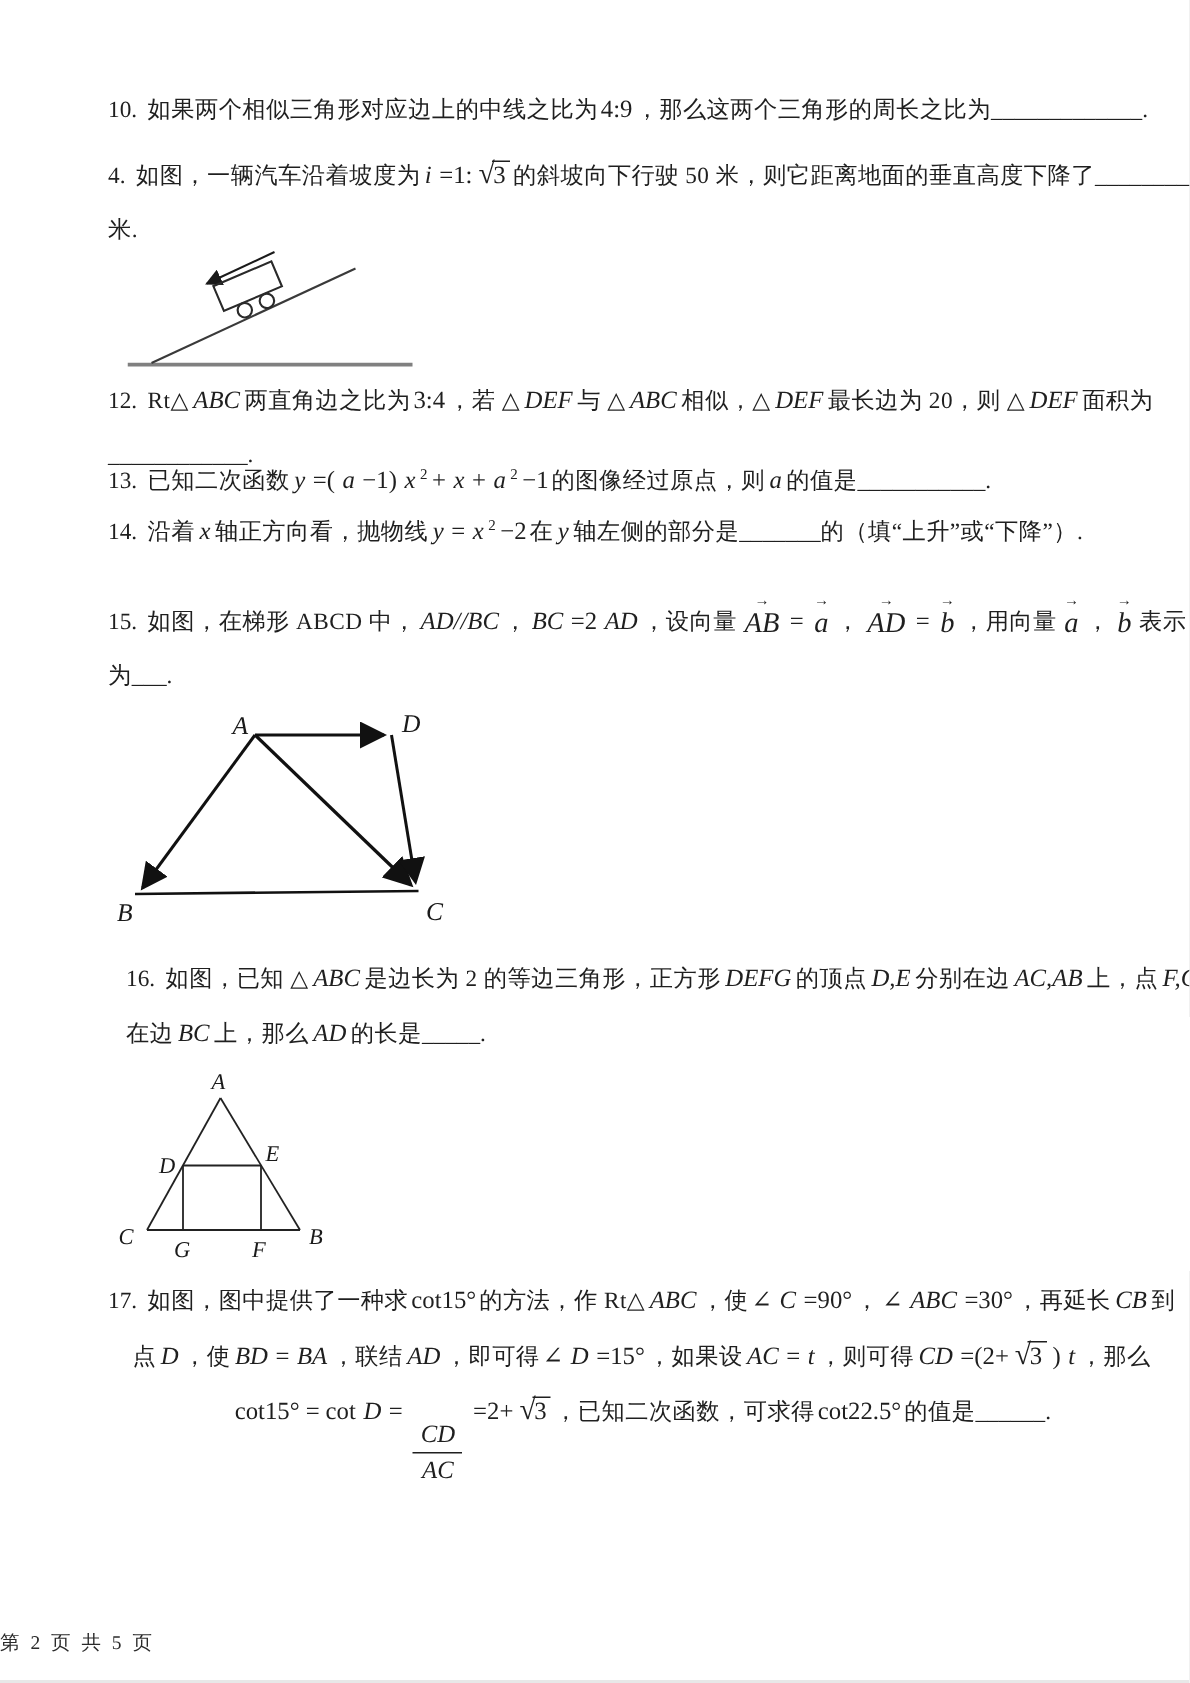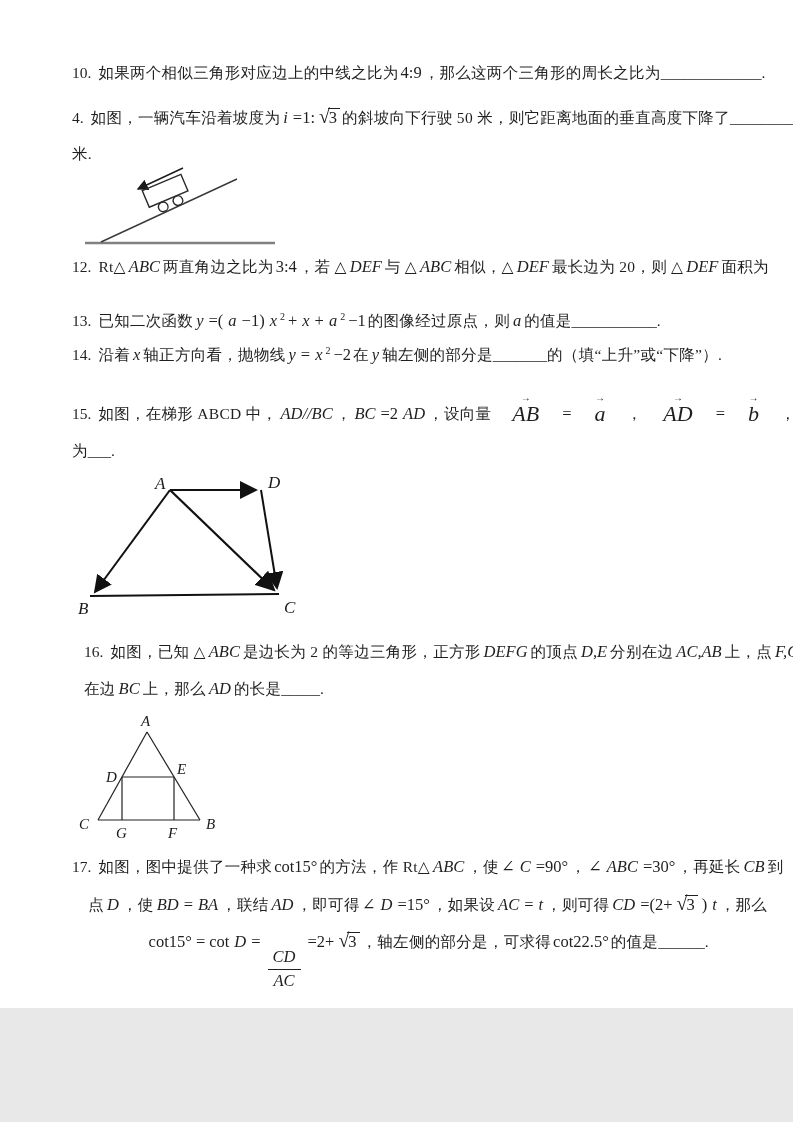"10." .page { height: 1008px -> 1120px }
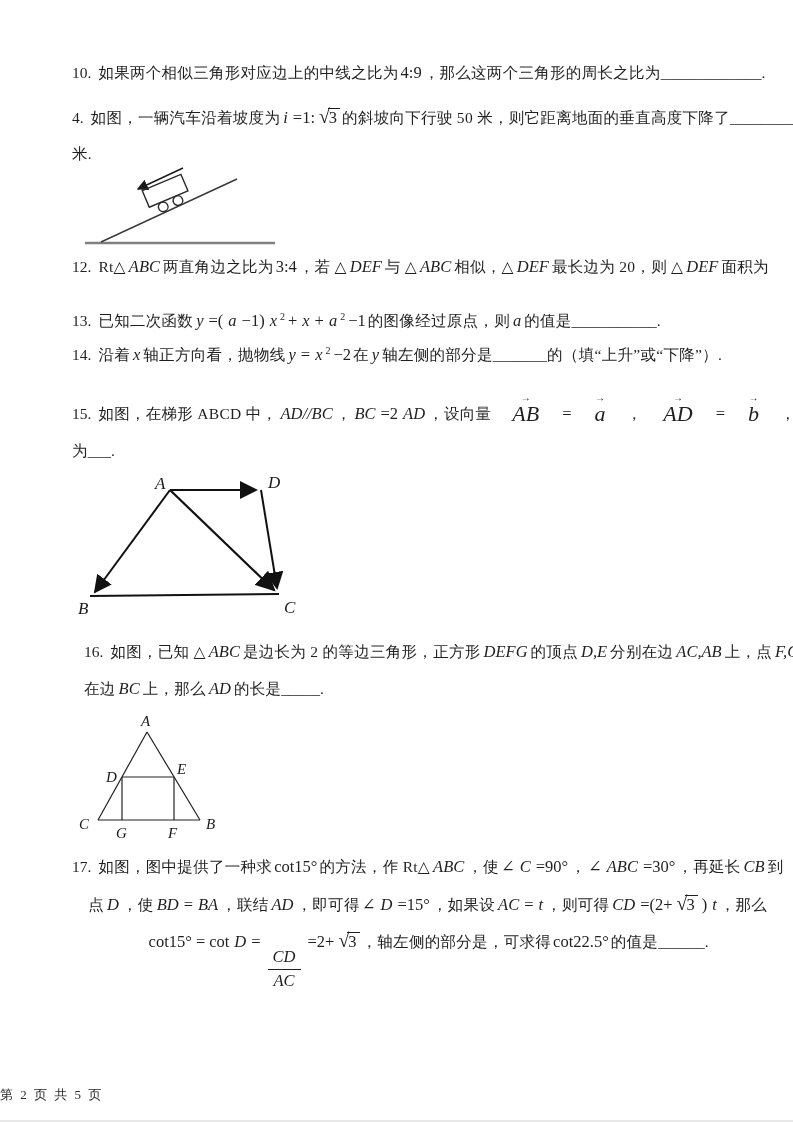"____________." div.qline { html: none -> <div><span>____________</span><span>.</span></div> }
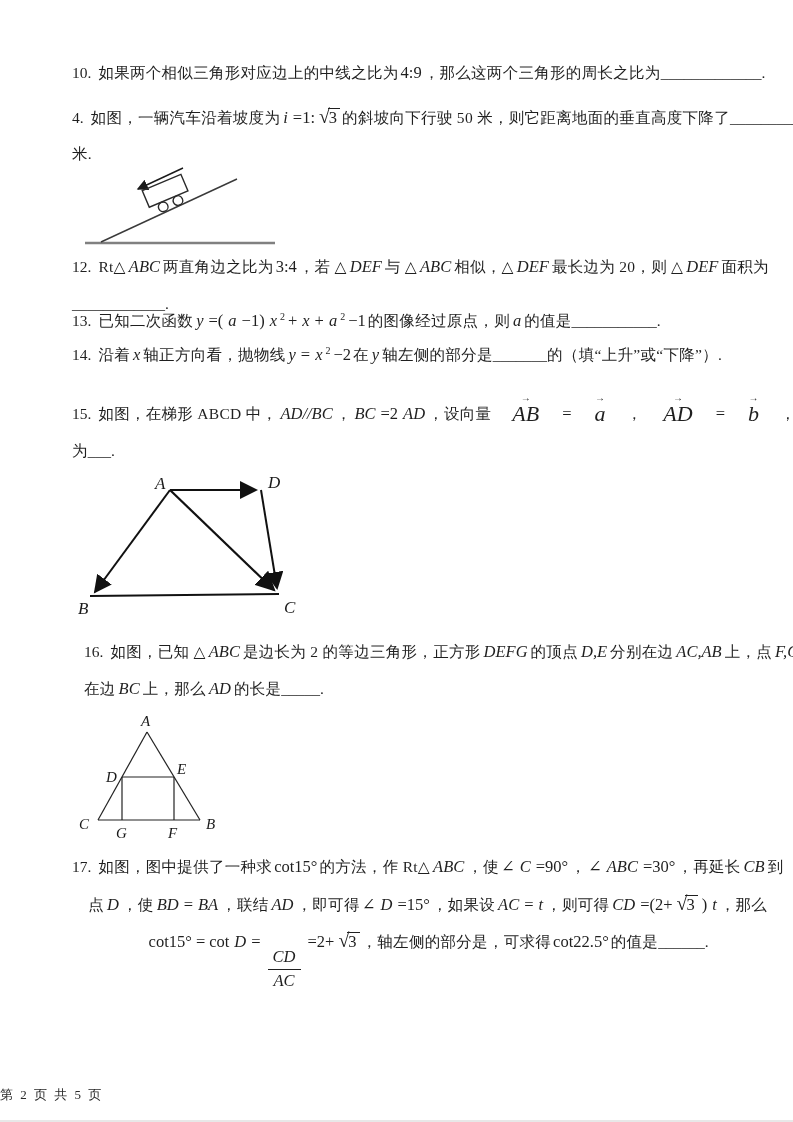"AB" .vec { font-size: 22px -> 19px; margin: 0 20px -> 0 4px }
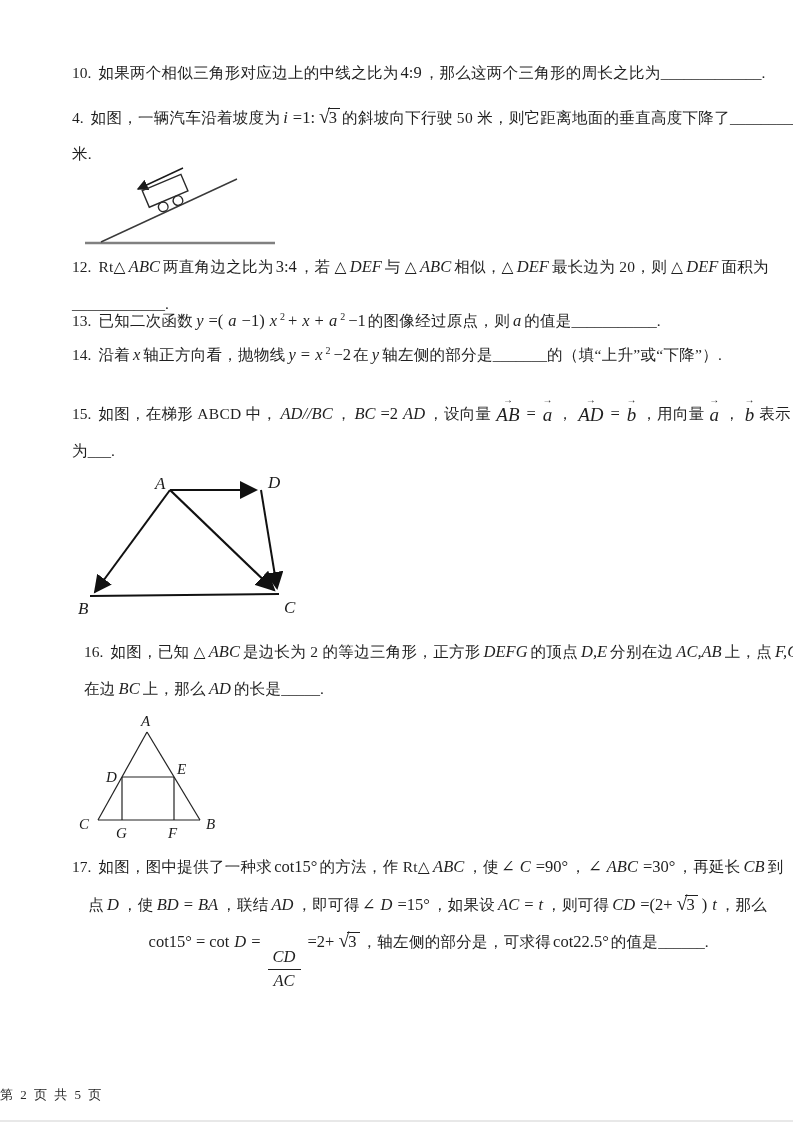"，轴左侧的部分是，可求得" span.seg-t { text: 轴左侧的部分是 -> 已知二次函数 }
